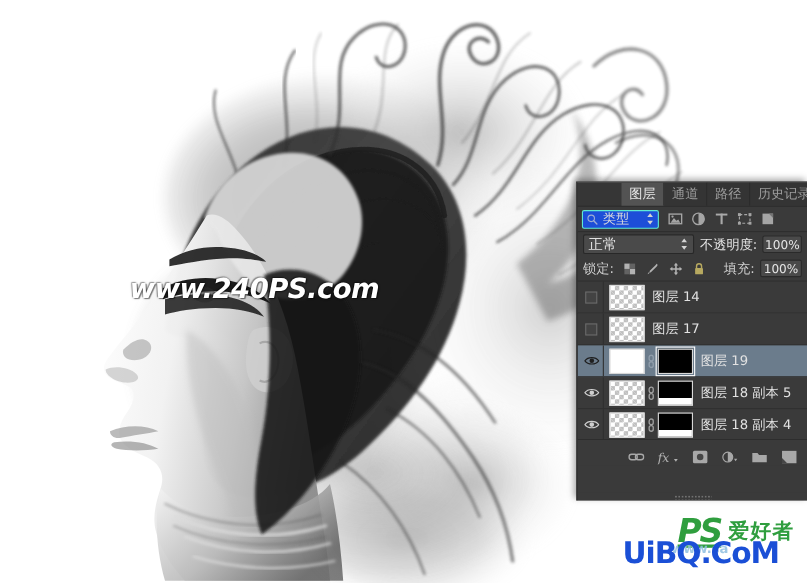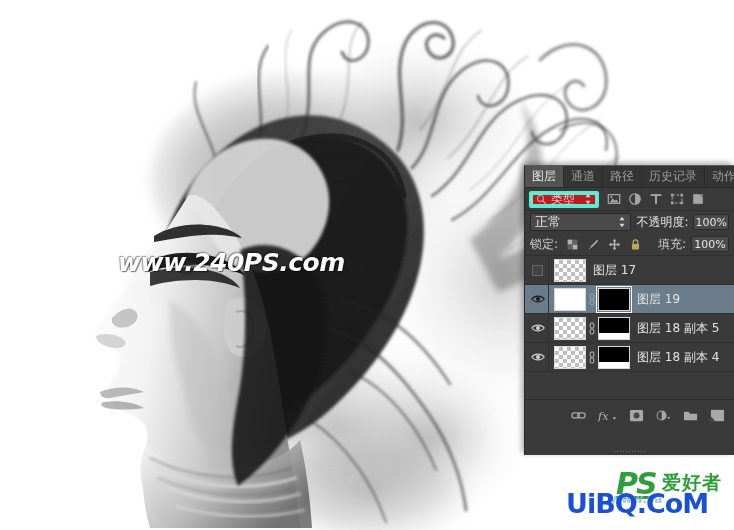"图层" .tab.active { margin-left: none -> 40px }
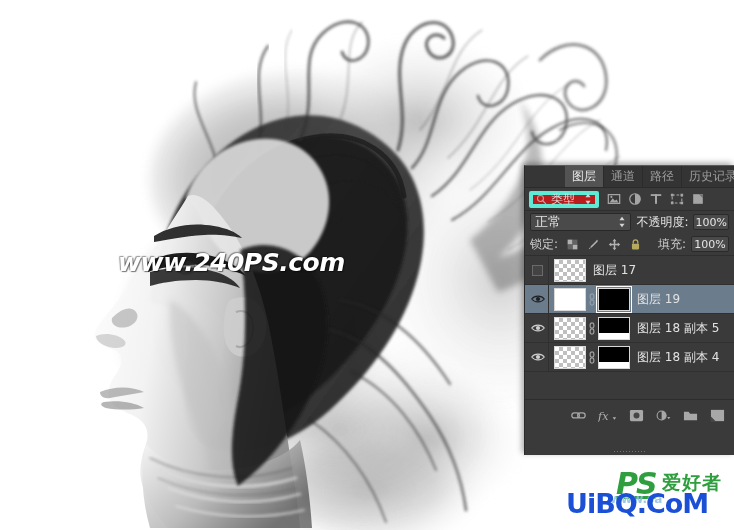"类型" .filter-select { background: #b91c1c -> #1d4ed8; border: 4px solid #5eead4 -> 1px solid #5eead4 }
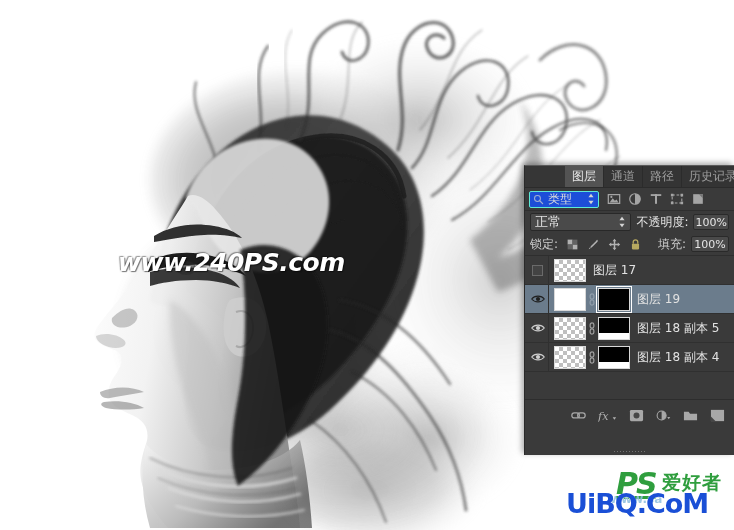"图层 14" div.layer-row { html: none -> <div> <div> <div></div> </div> <div> <div></div> </div> <span>图层 14</span> </div> }
